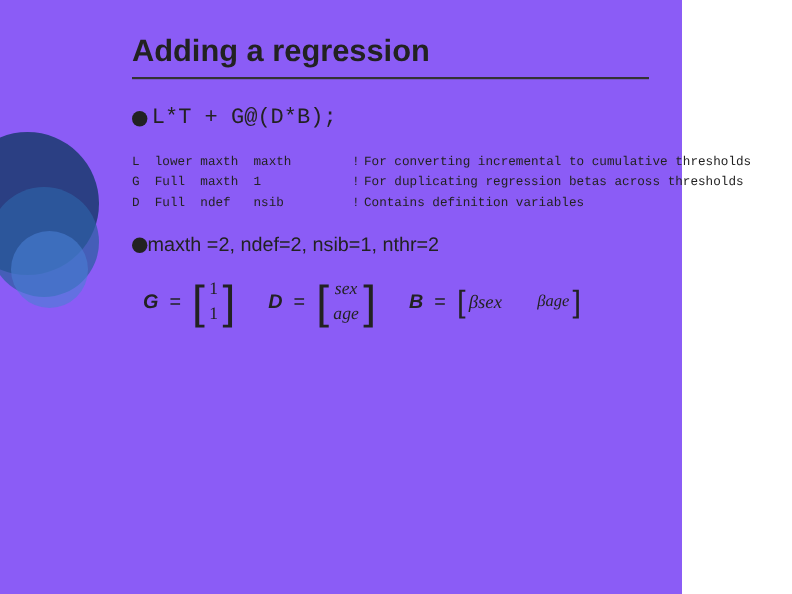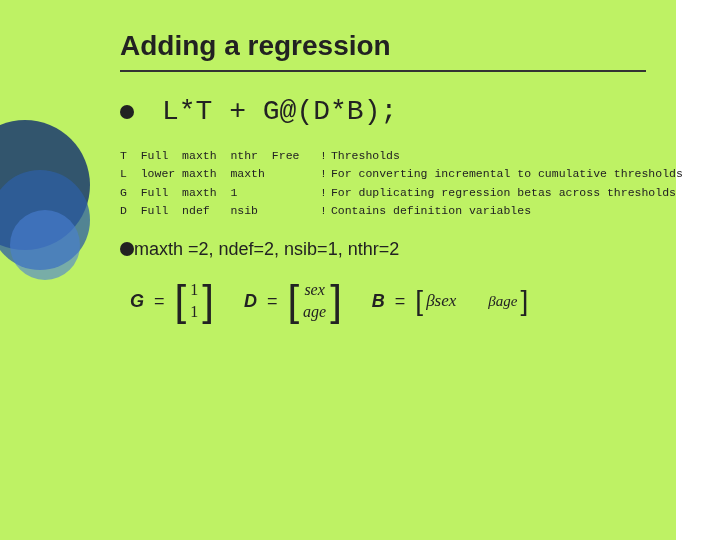"Adding a regression" .slide { background: #bef264 -> #8b5cf6; width: 676px -> 620px }
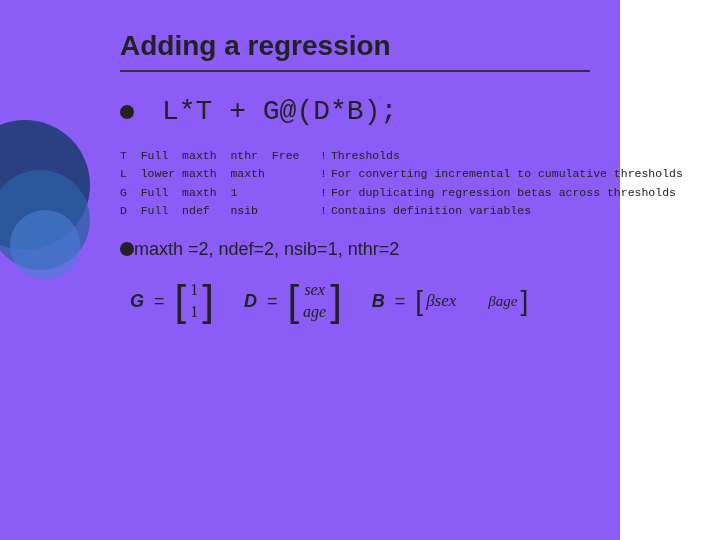"L*T + G@(D*B);" .code-line { font-size: 28px -> 20px; gap: 28px -> 4px }
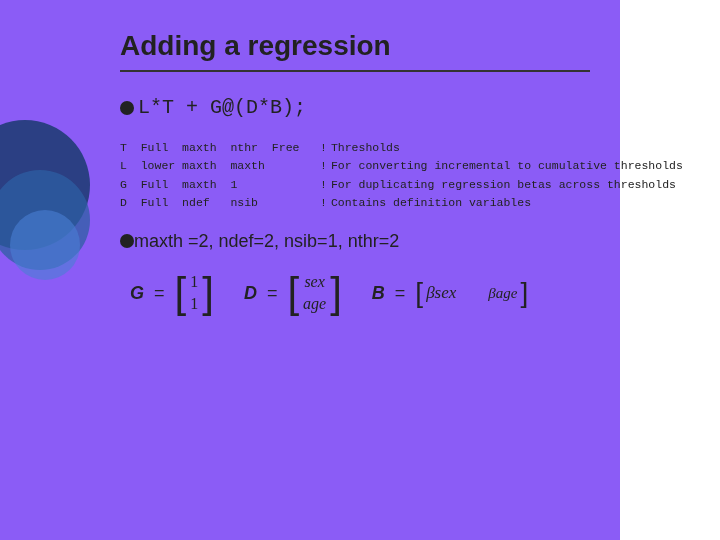"T Full maxth nthr Free" tr { html: <tr> <td>T Full maxth nthr Free</td> <td>!</td> <td>Thresholds</td> </tr> -> none }
